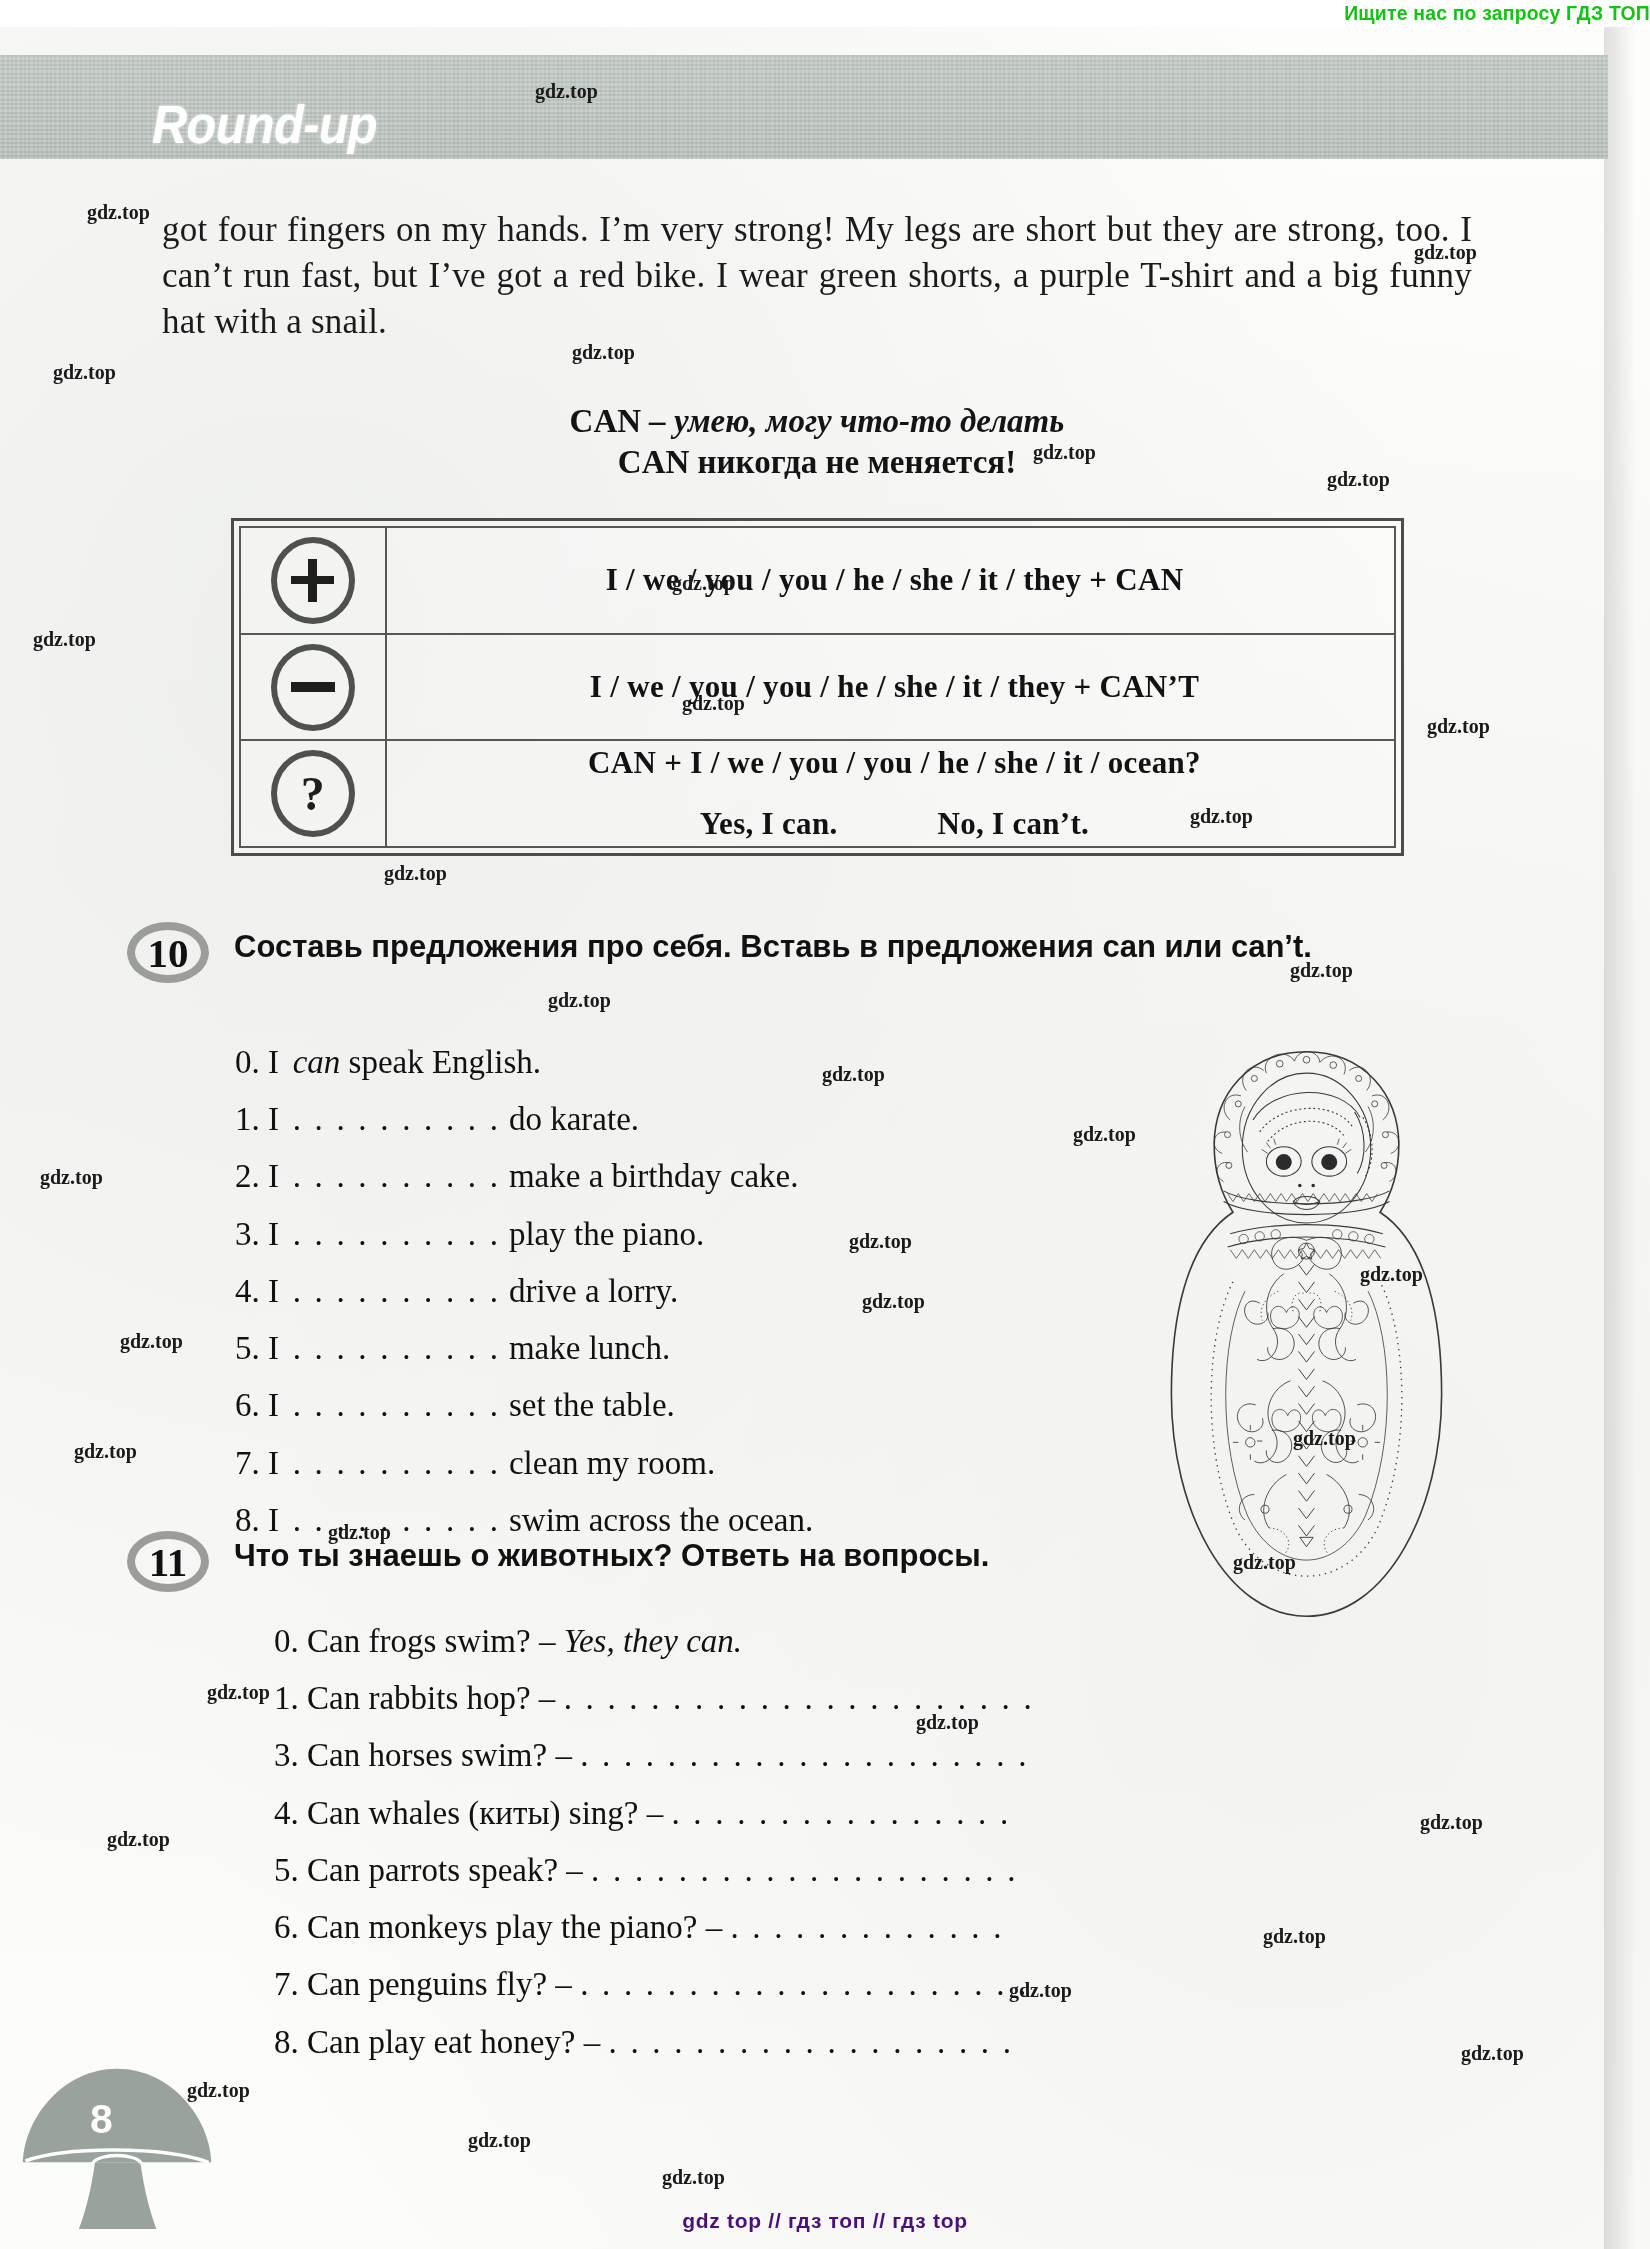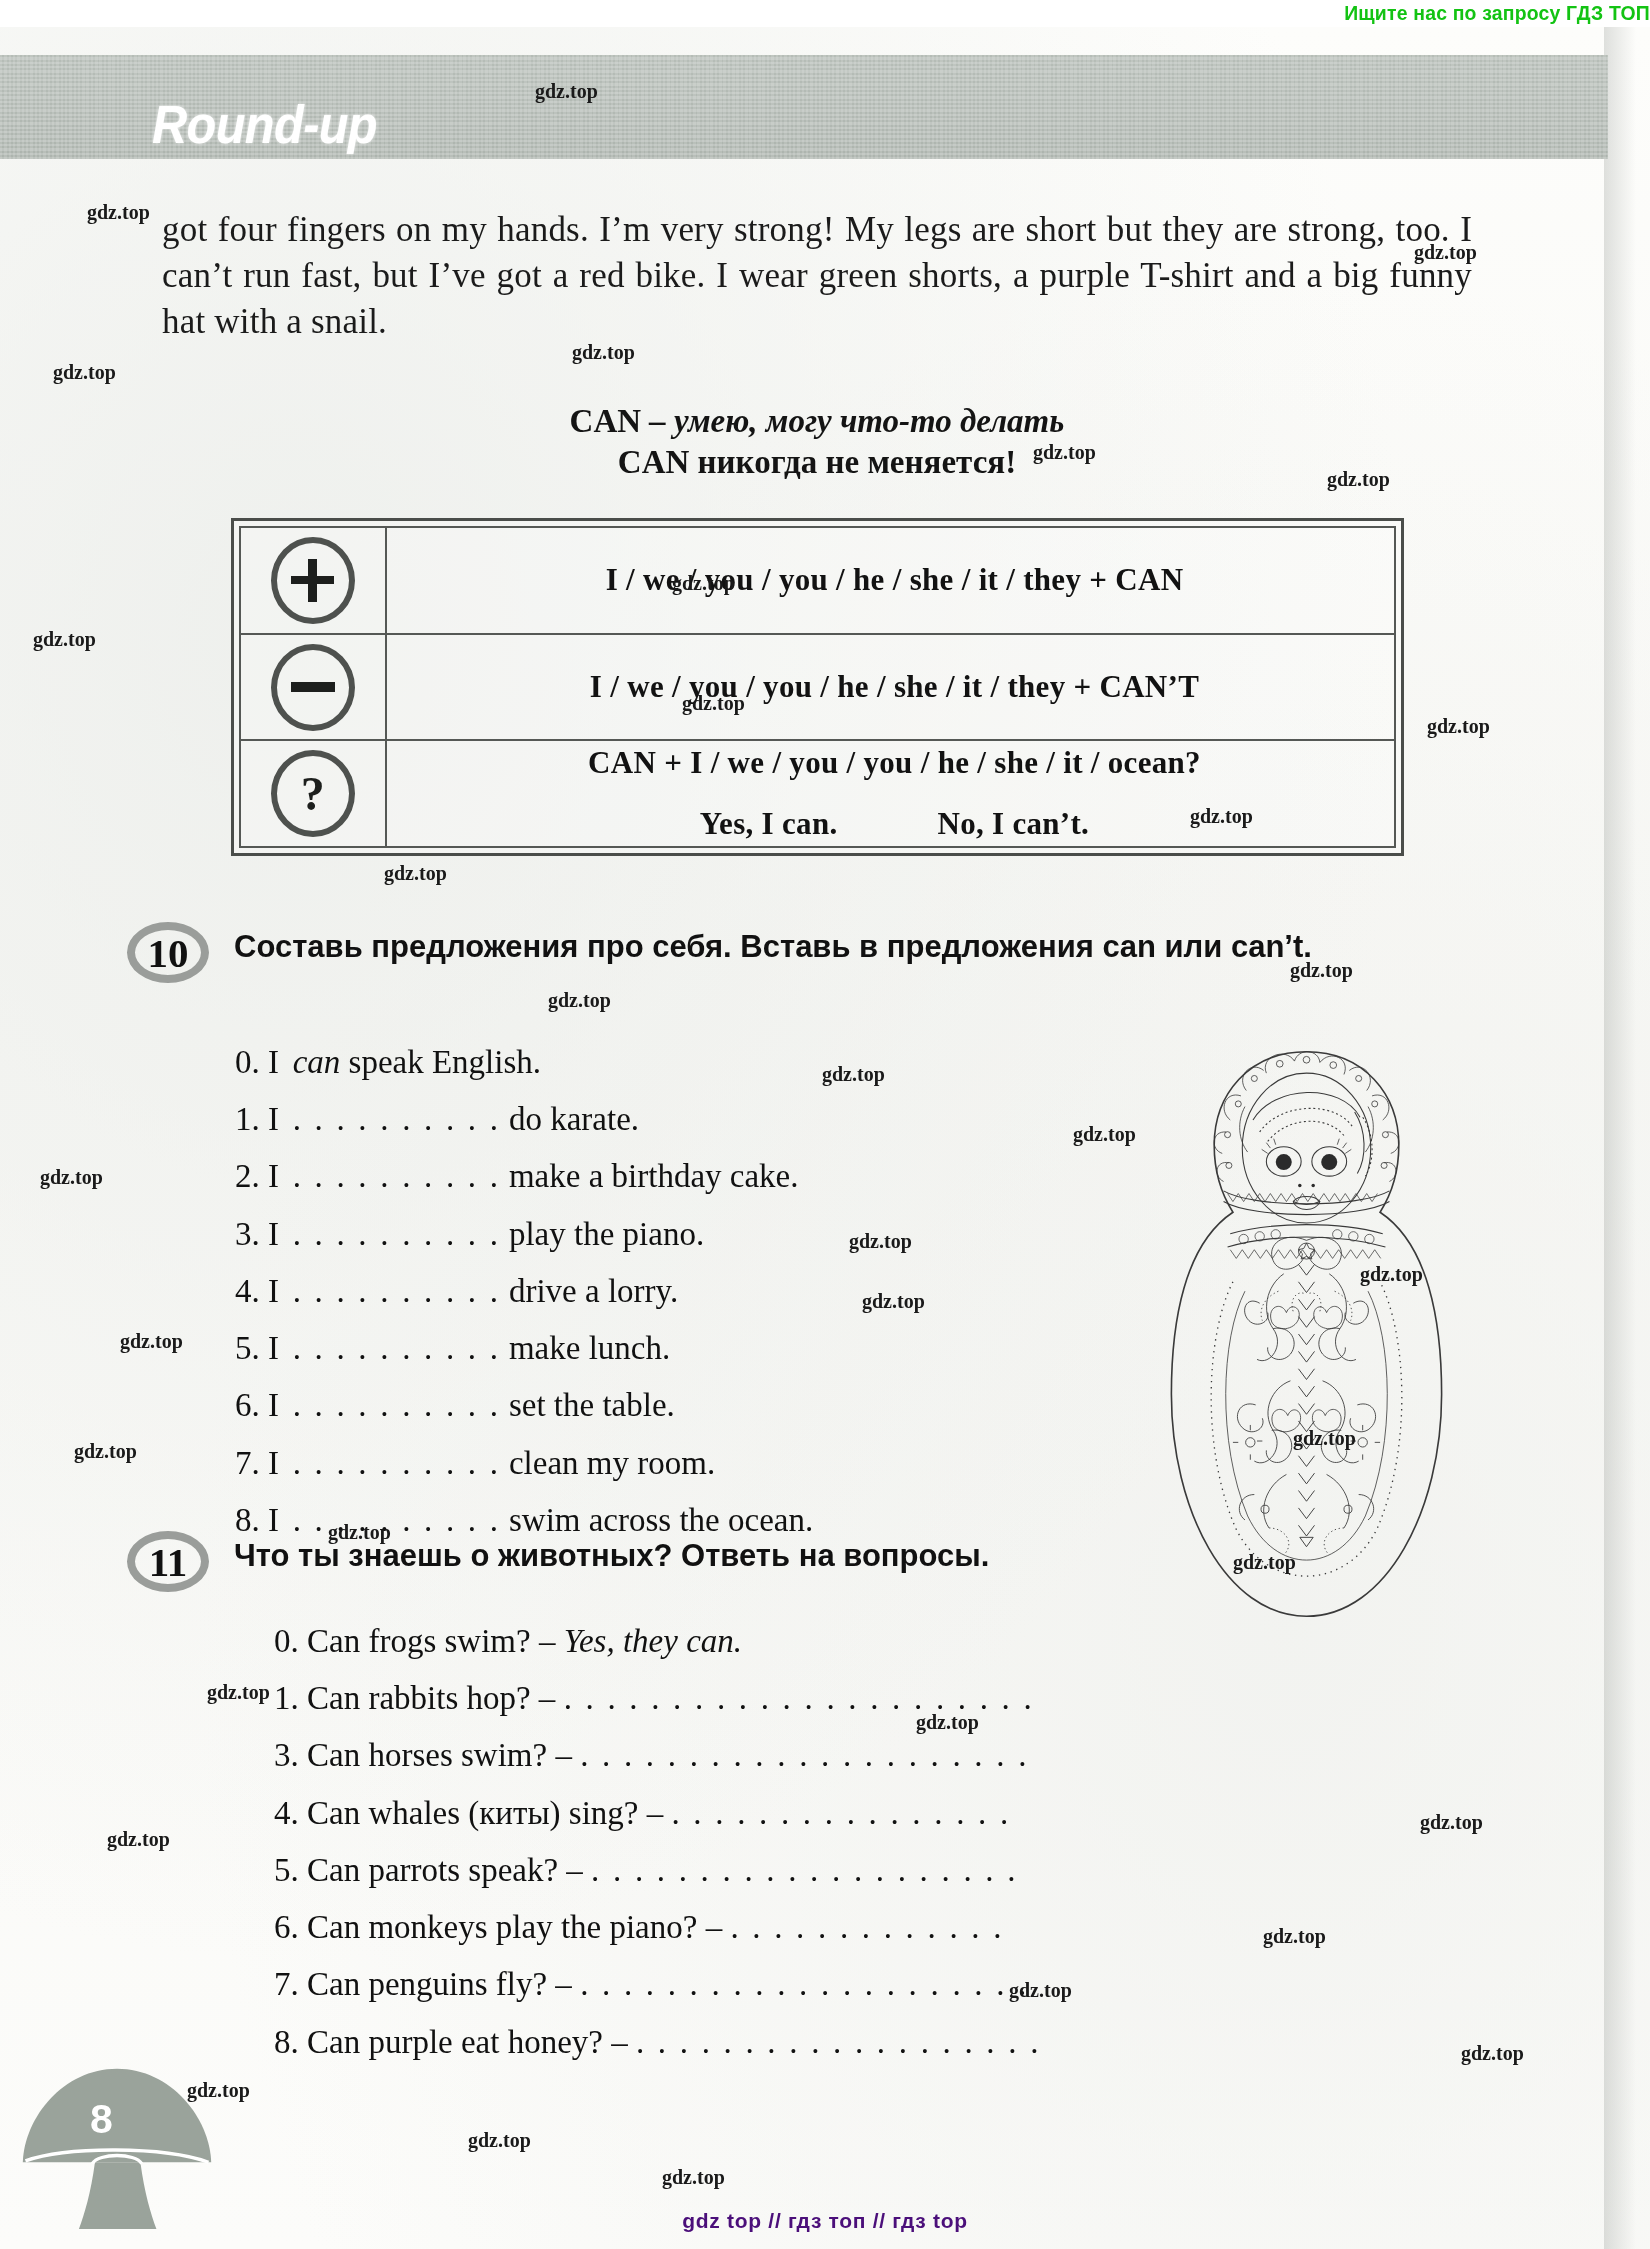"Can purple eat honey? –" span { text: purple -> play }
